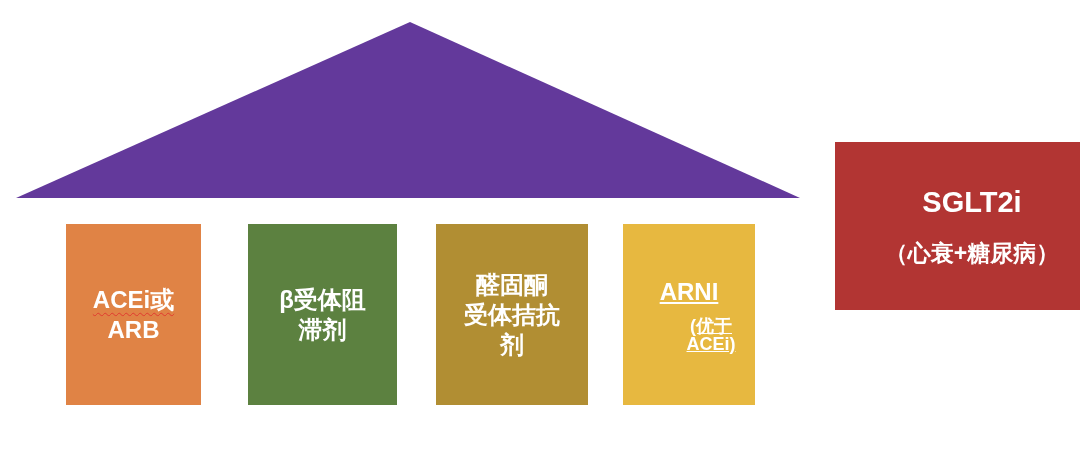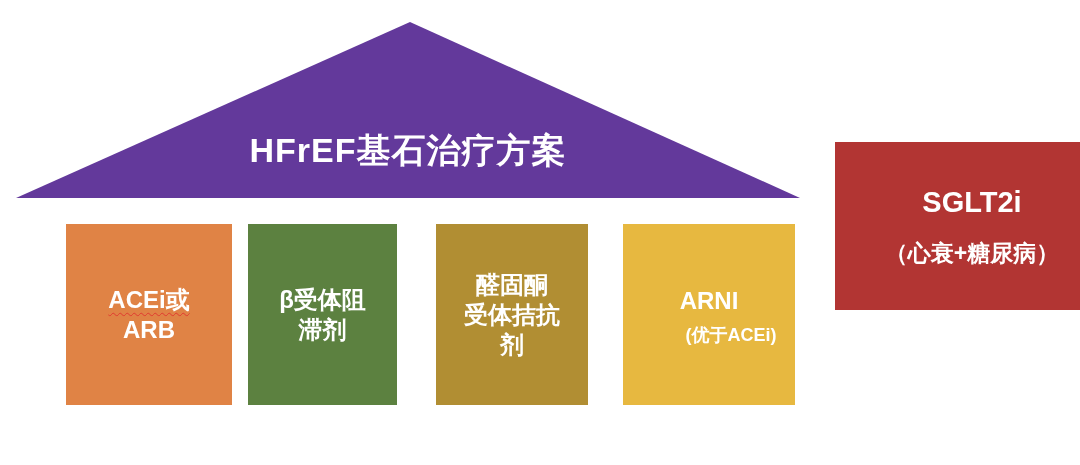"HFrEF基石治疗方案" div.roof-title { html: <div>HFrEF基石治疗方案</div> -> none }
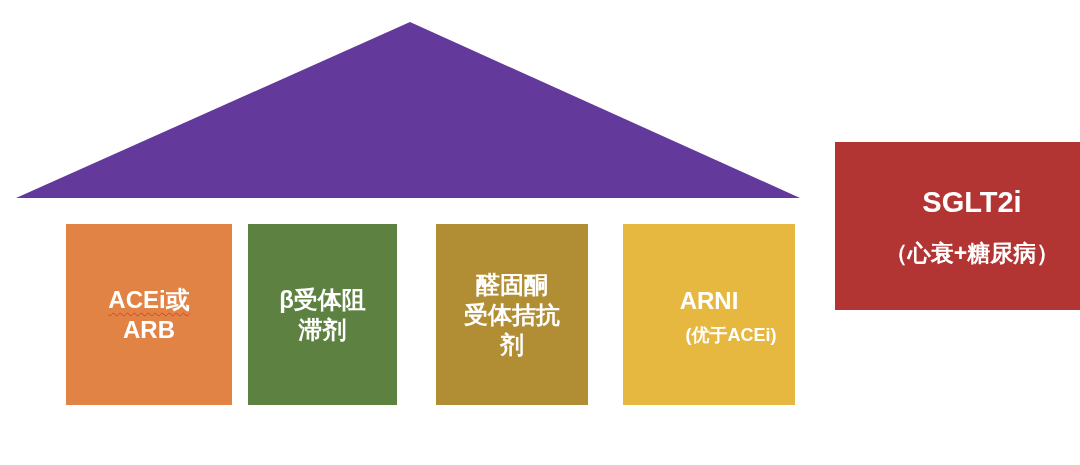"ACEi或" .pillar-1 { width: 166px -> 135px }
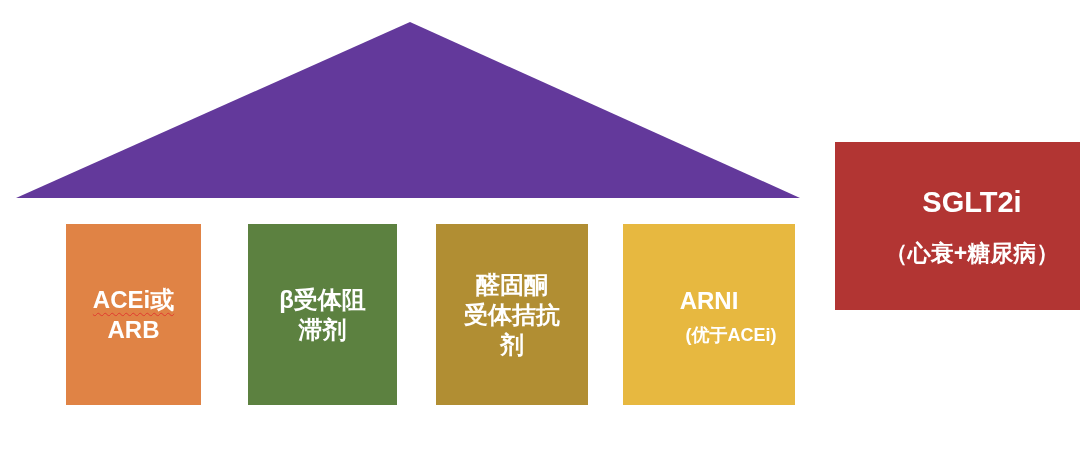"ARNI" .pillar-4 { text-decoration: none -> underline; width: 172px -> 132px }
